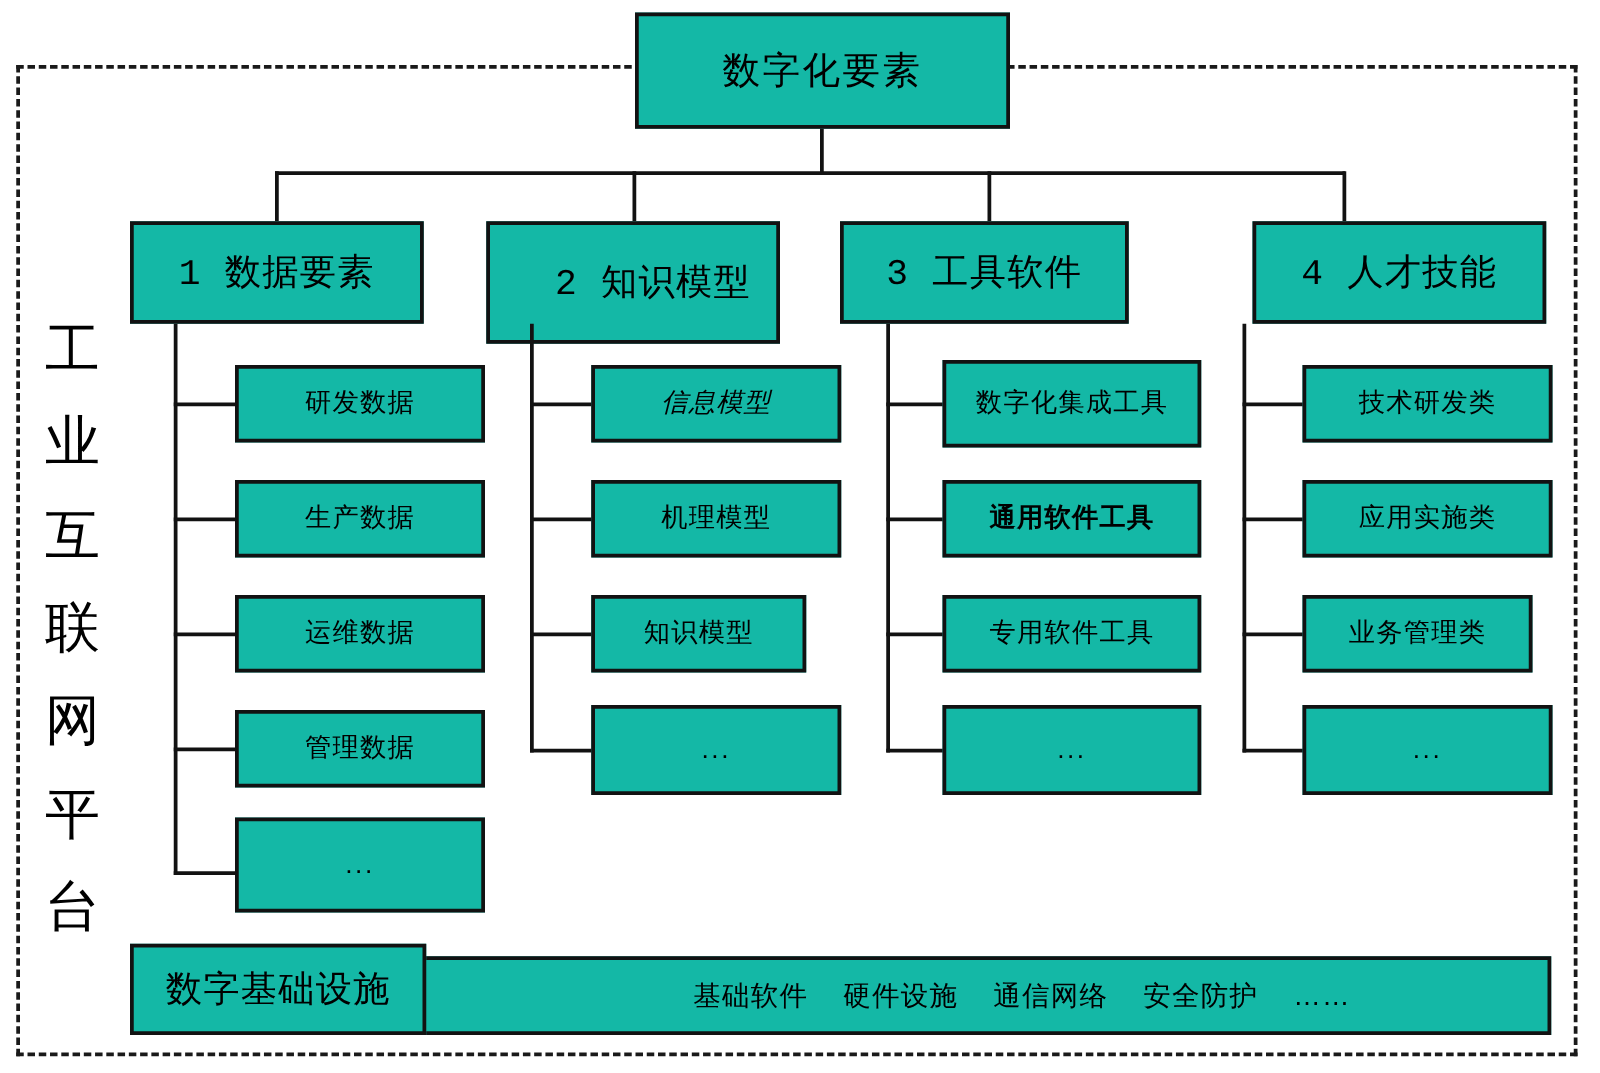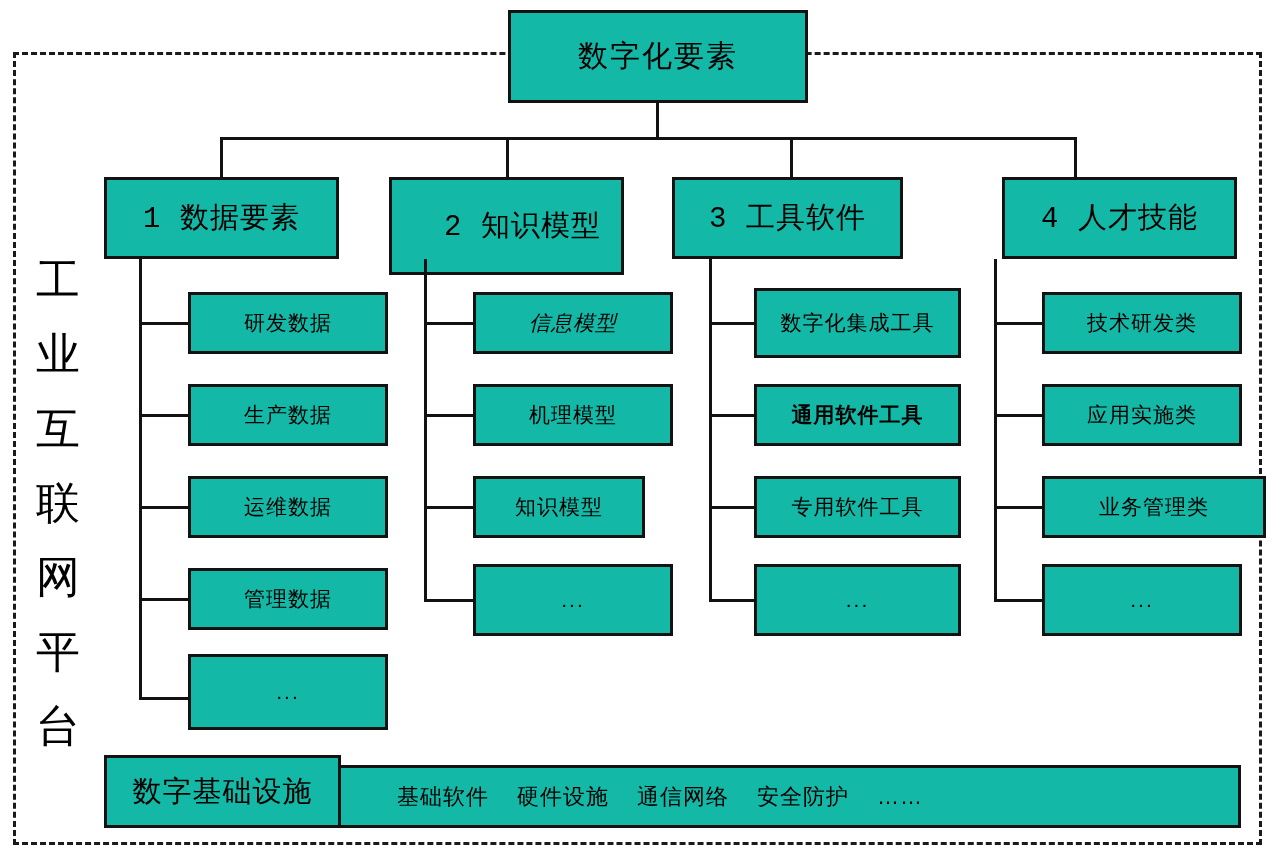"业务管理类" div.box { width: 224px -> 184px }
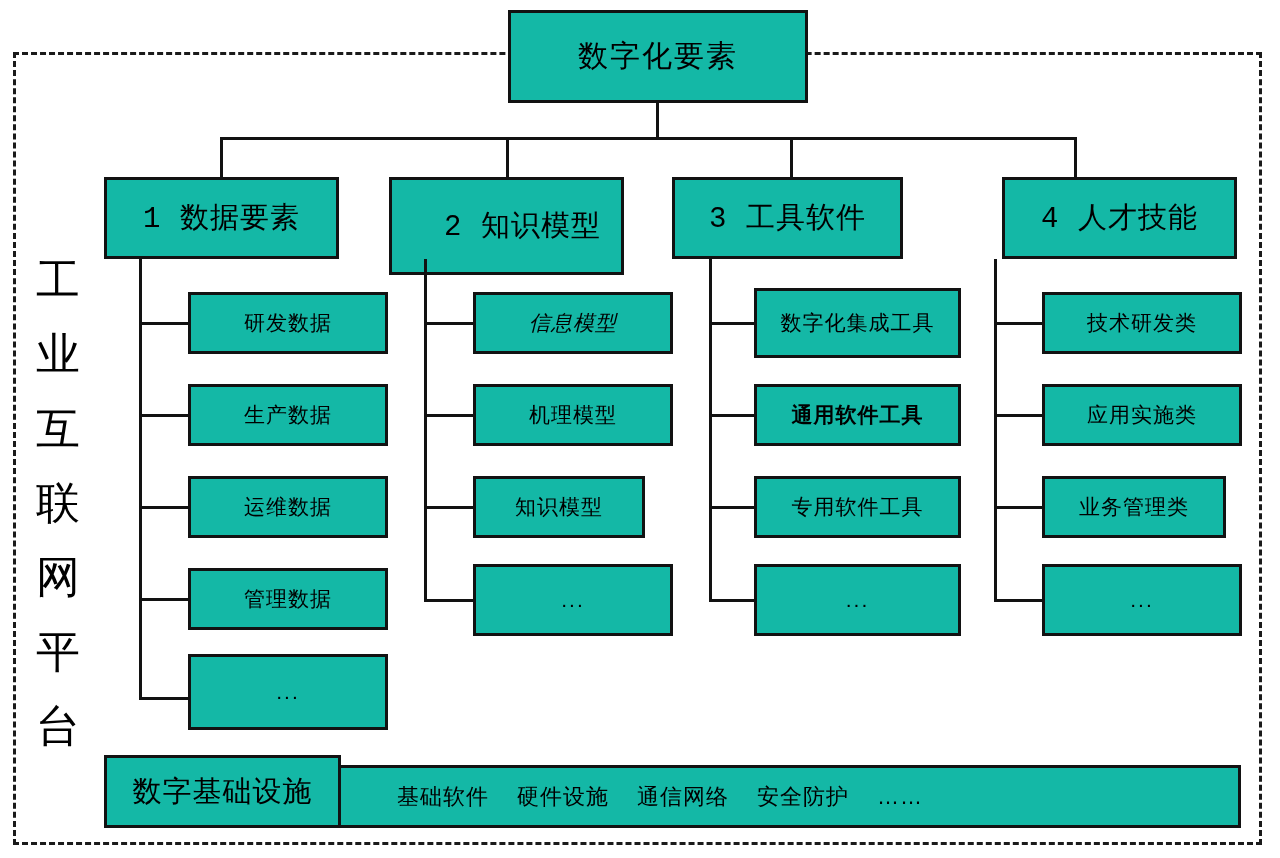"基础软件" .box-infra-bar { justify-content: flex-start -> center }
